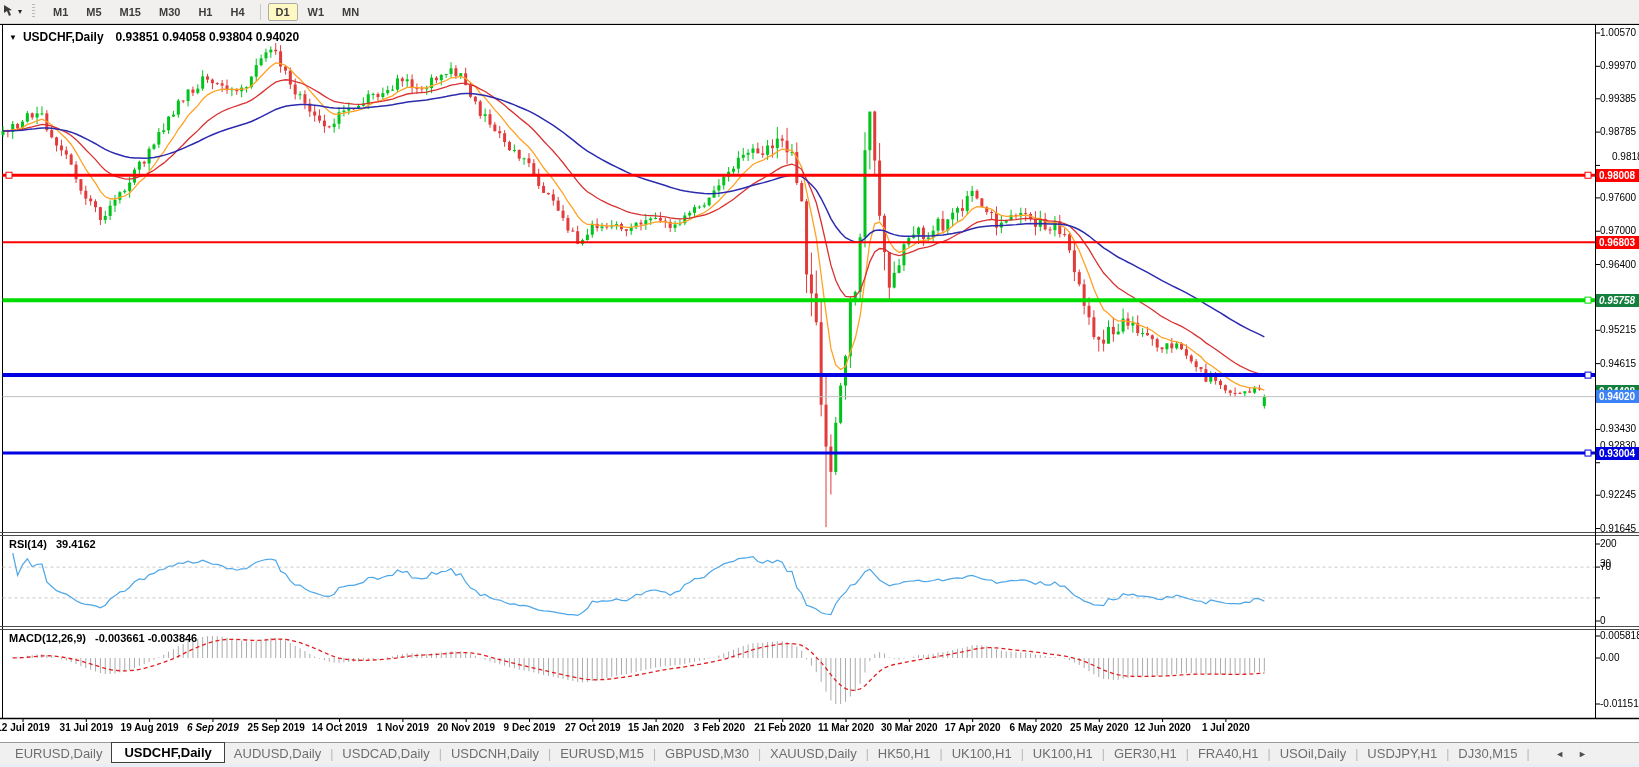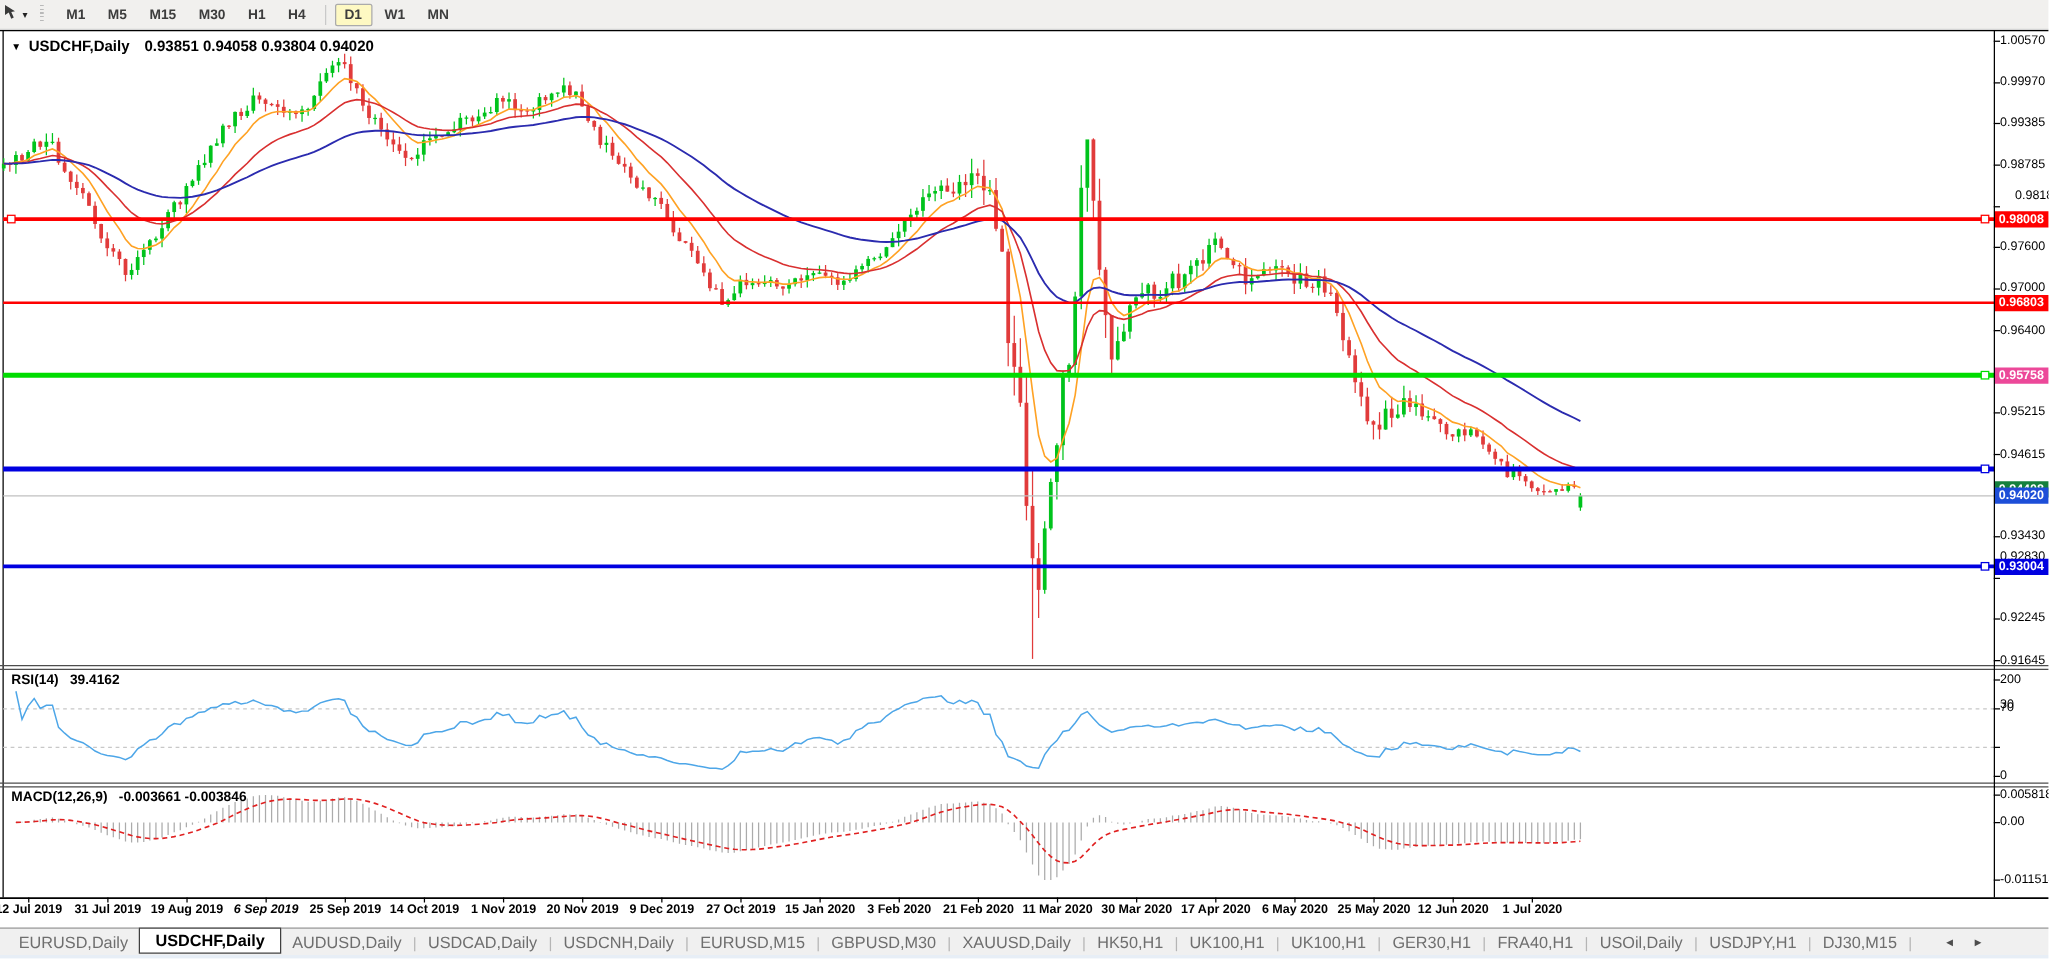"0.95758" div.plabel { background: #ec4899 -> #15803d; font-style: none -> italic }
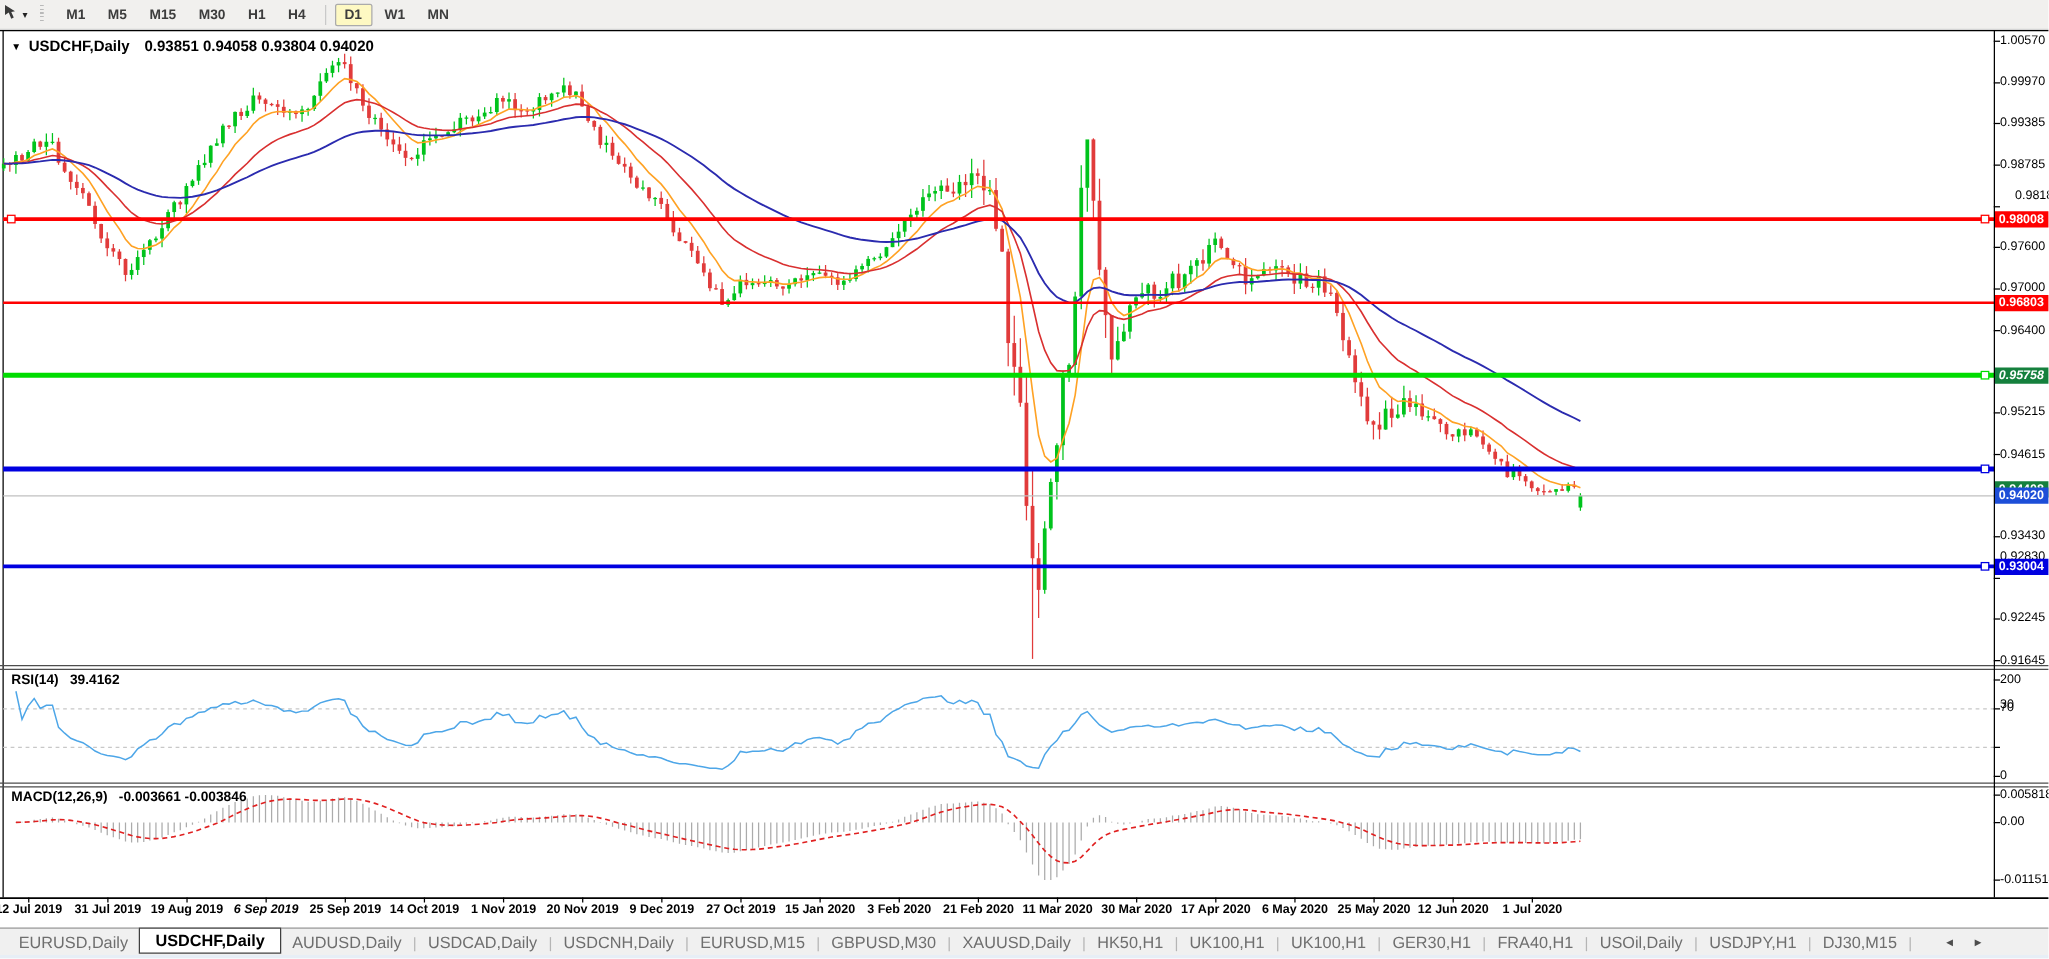"0.94020" div.plabel { background: #1d4ed8 -> #3b82f6 }
